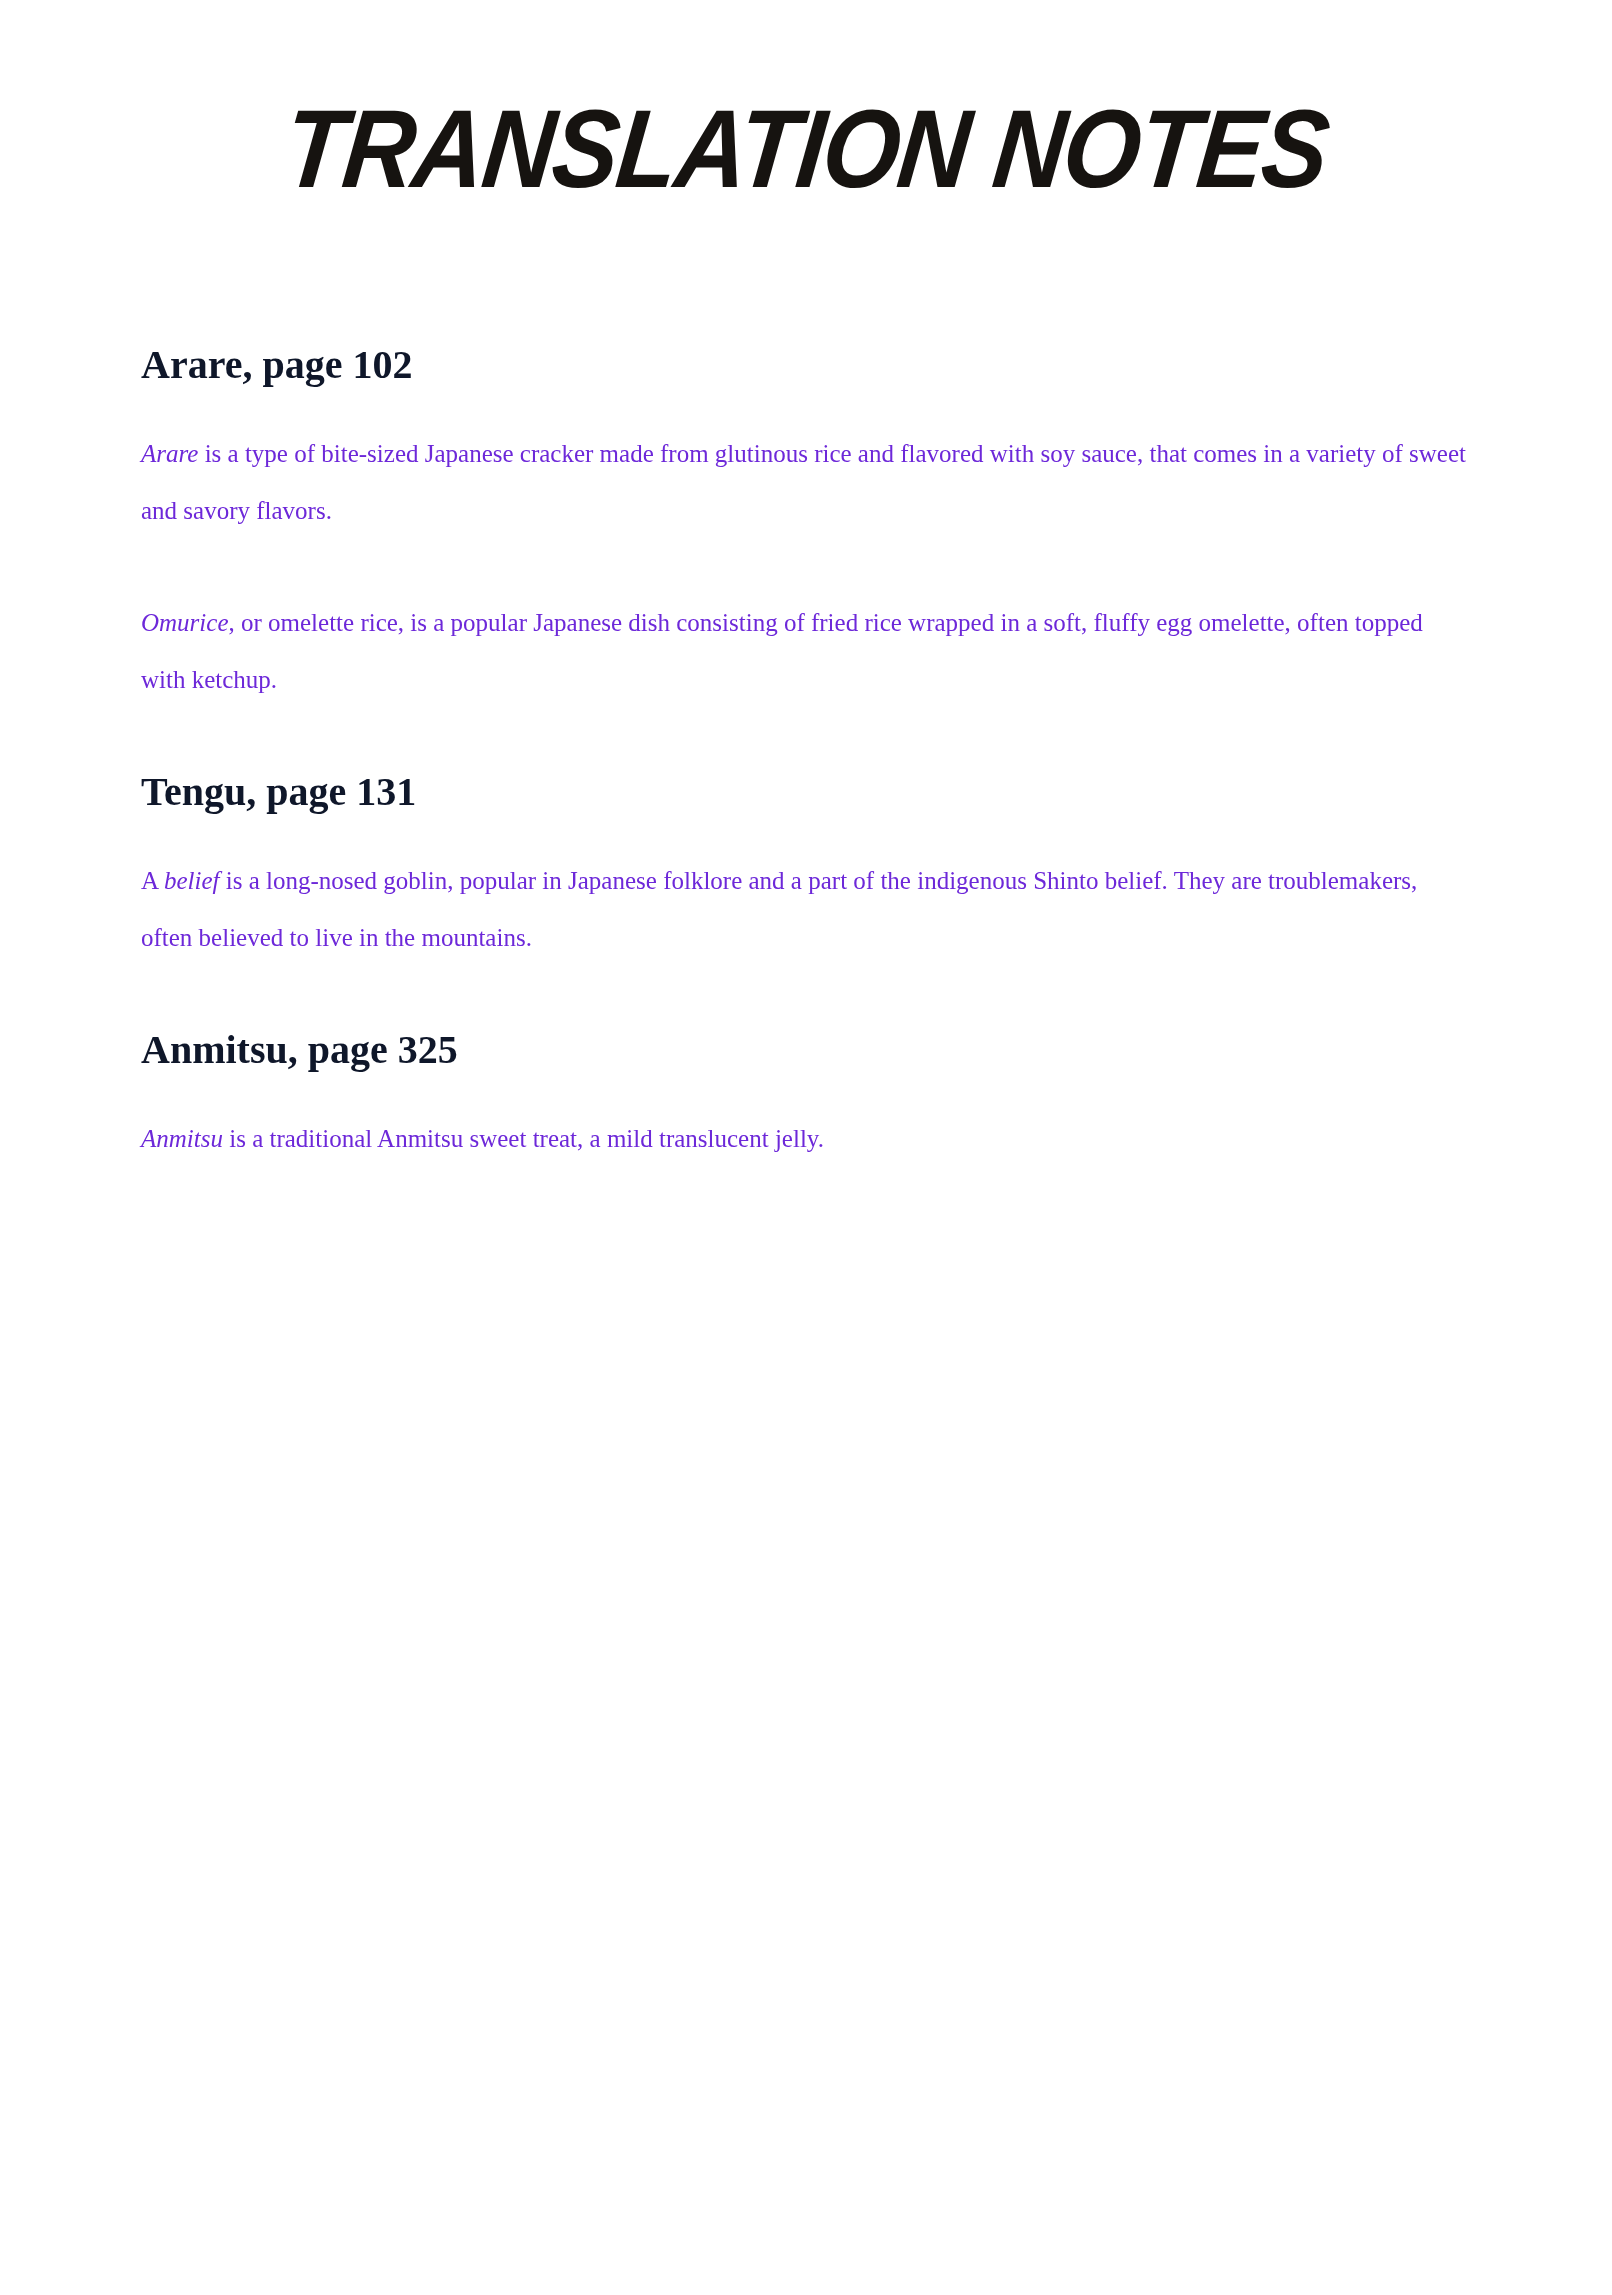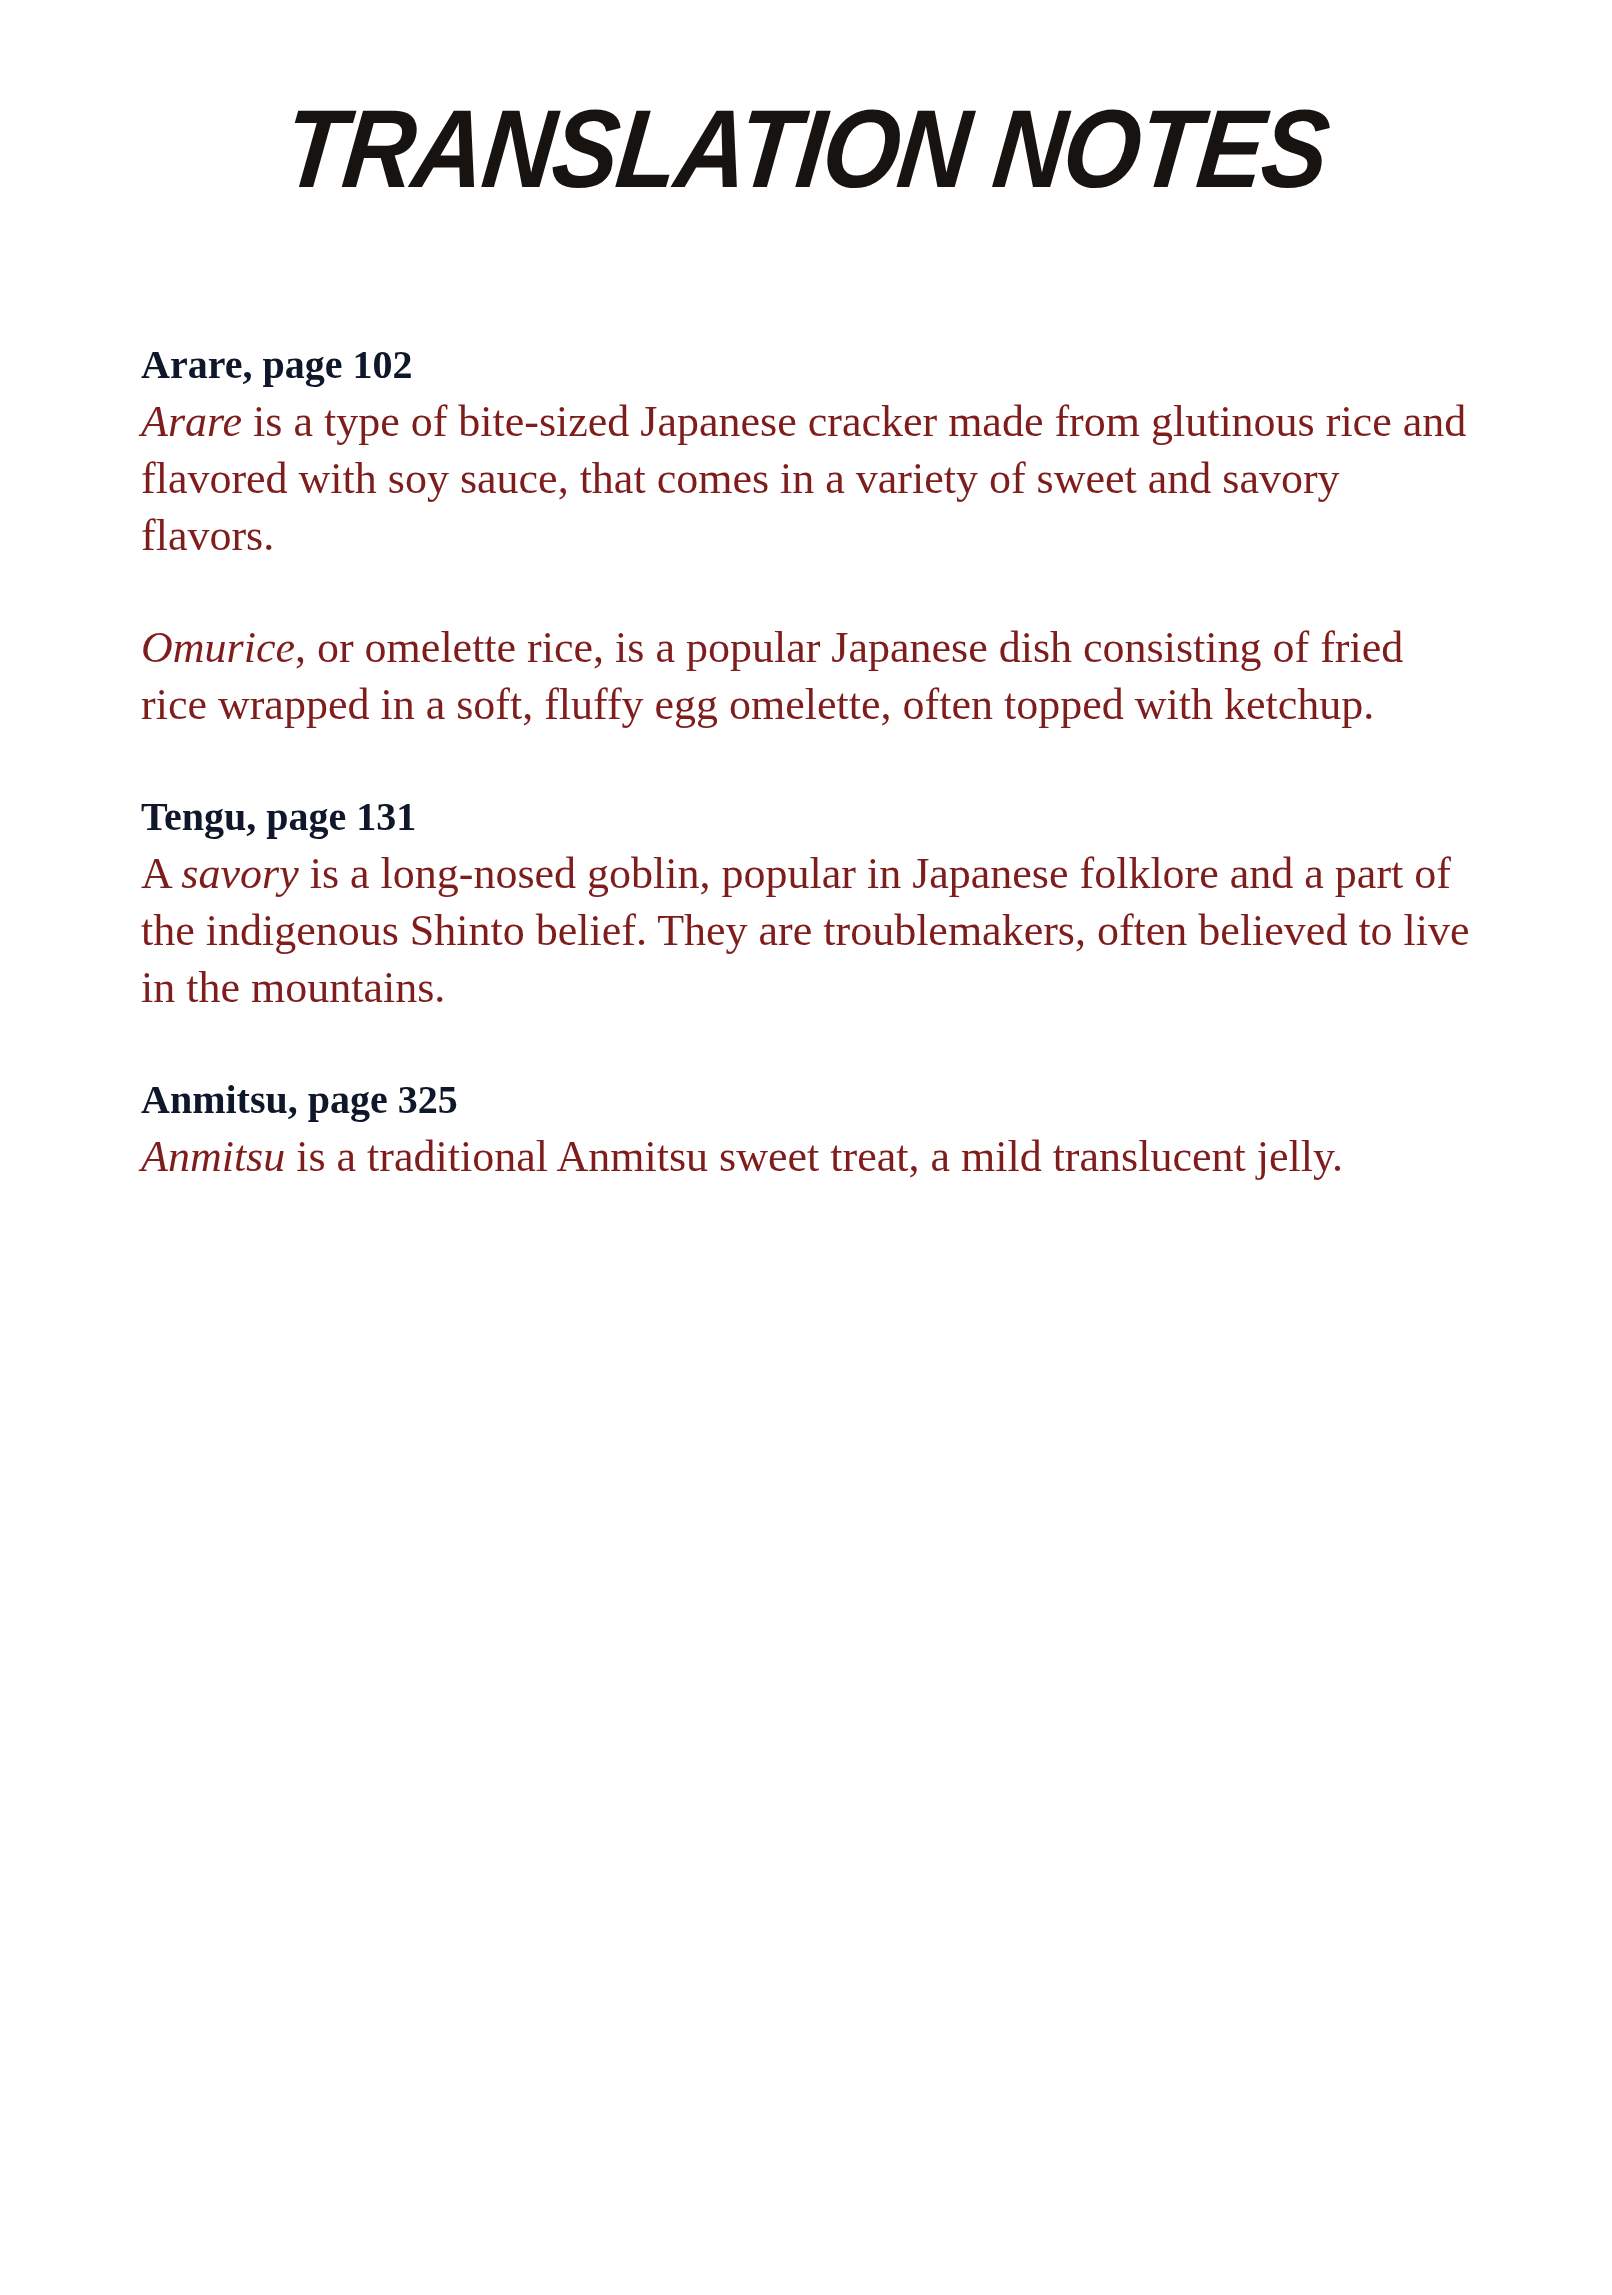"Arare is a type of" .entry-body { color: #7f1d1d -> #6d28d9; font-size: 44px -> 25px; margin-top: none -> 32px }
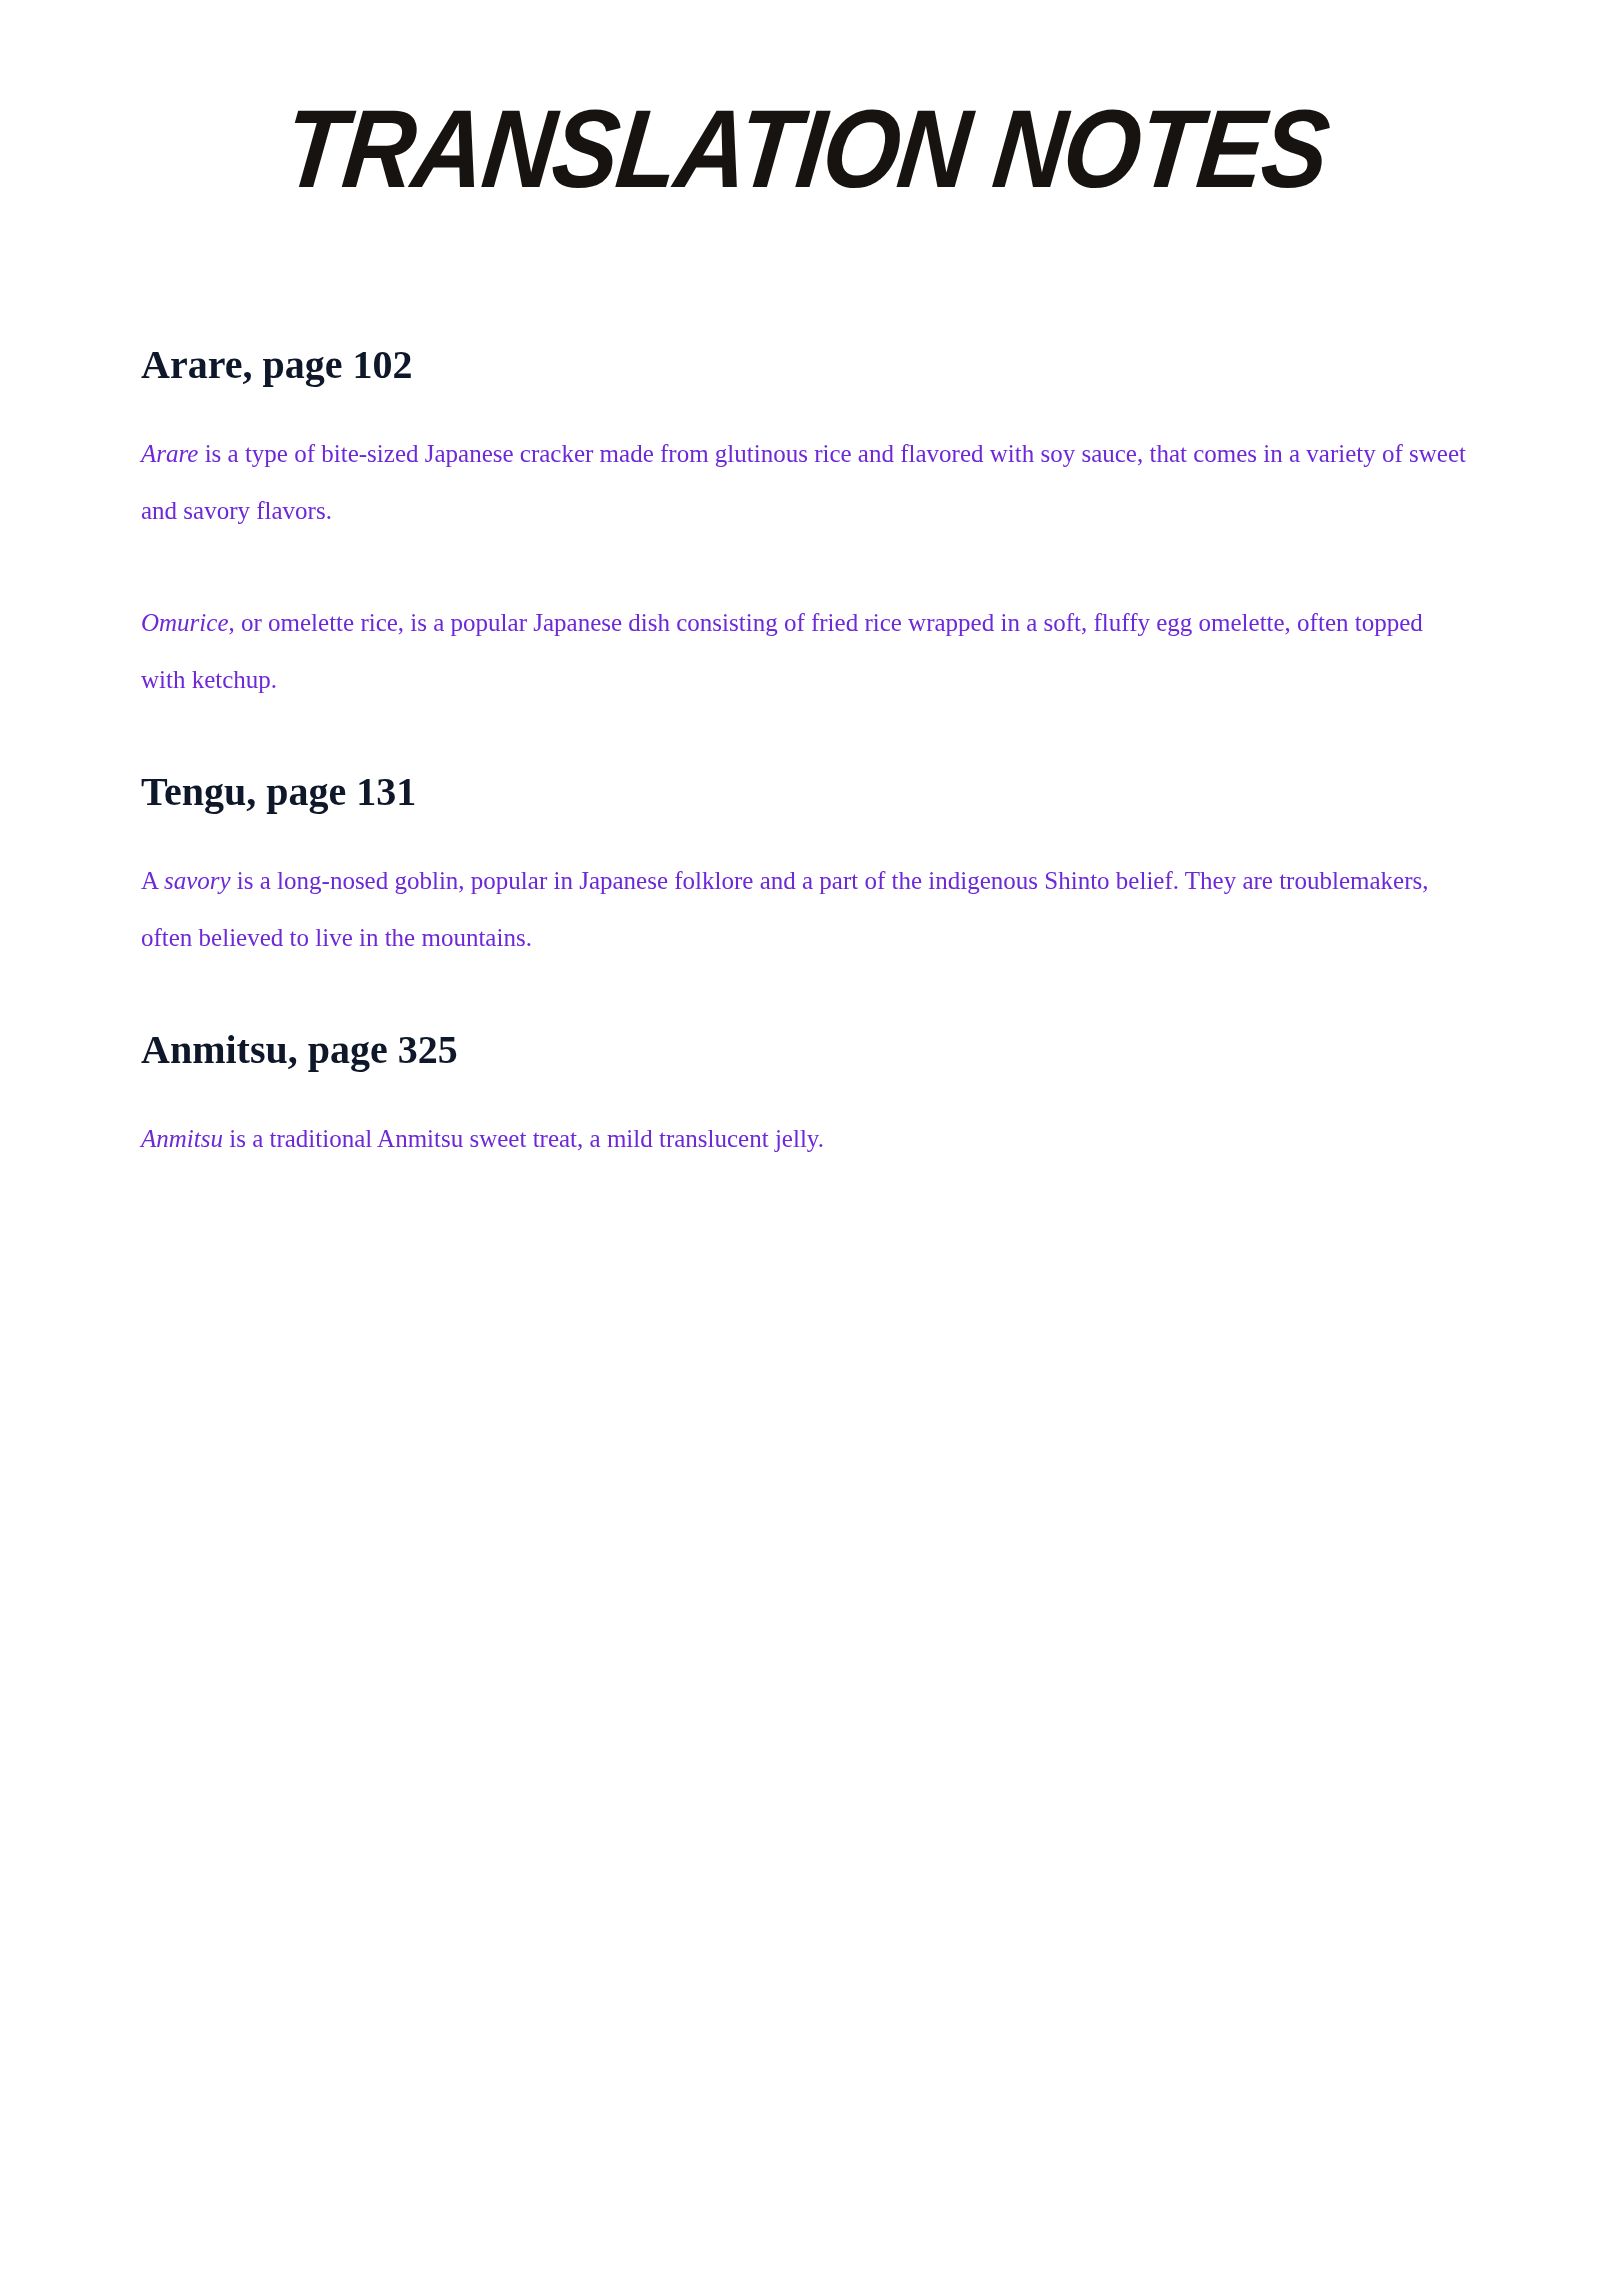"savory" span.italic { text: savory -> belief }
